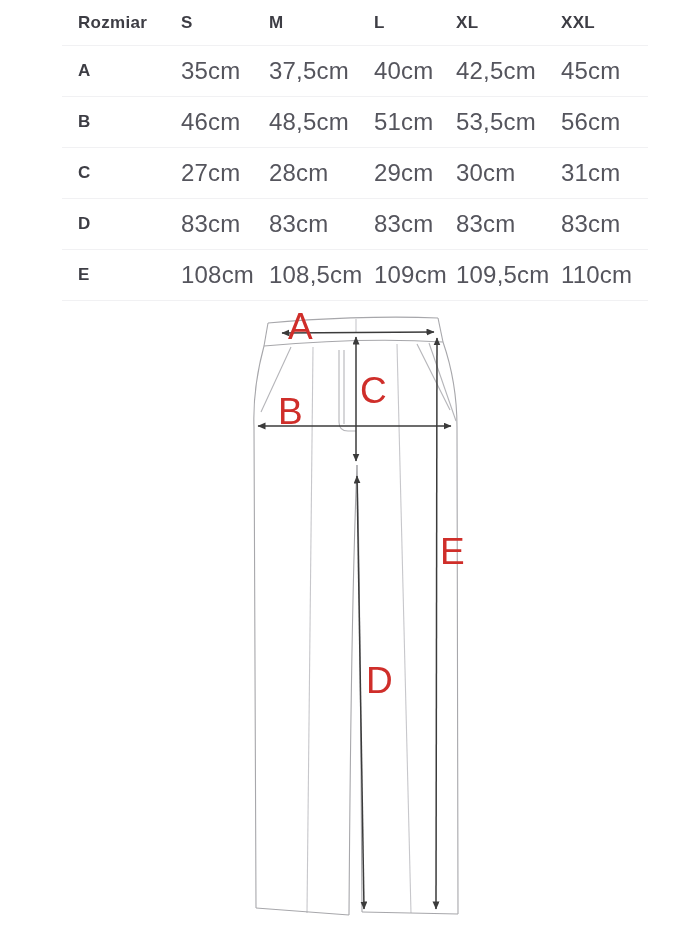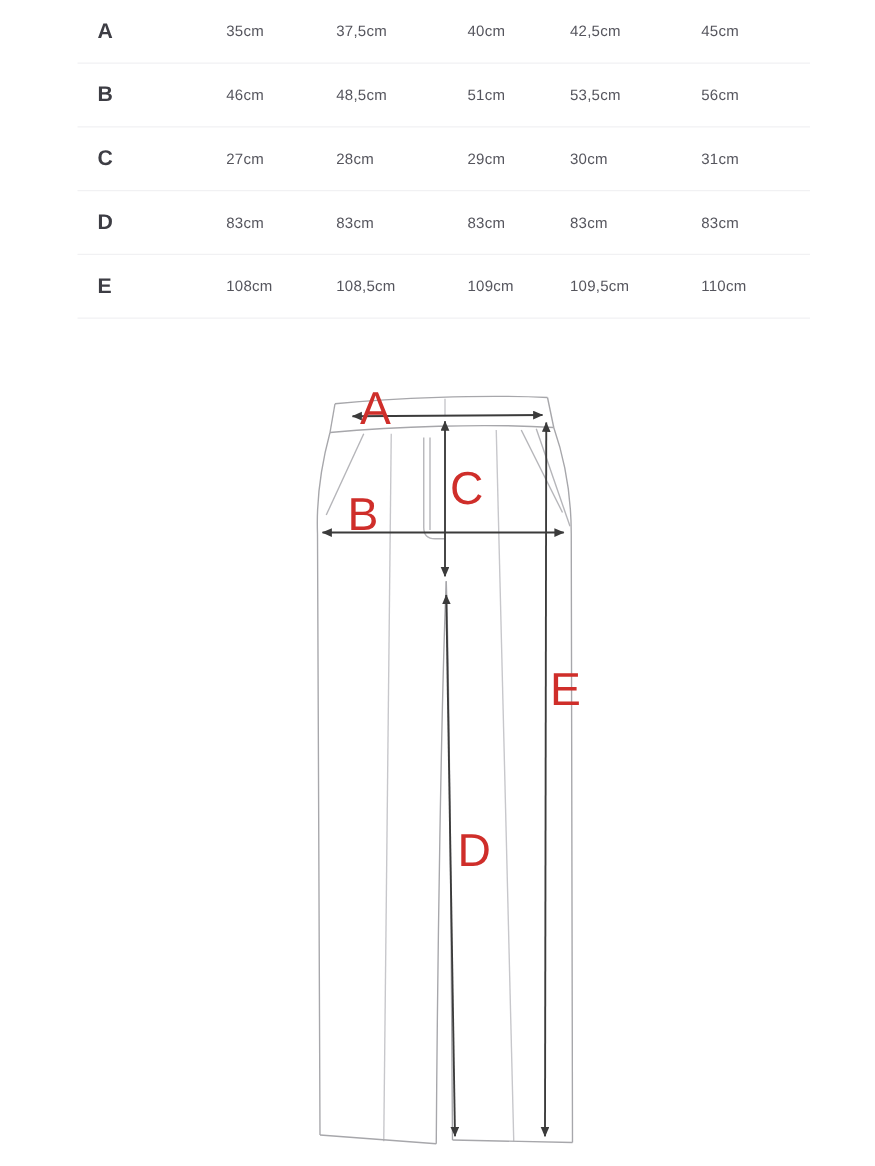"Rozmiar" div.trow { html: none -> <div> <div>Rozmiar</div> <div>S</div> <div>M</div> <div>L</div> <div>XL</div> <div>XXL</div> </div> }
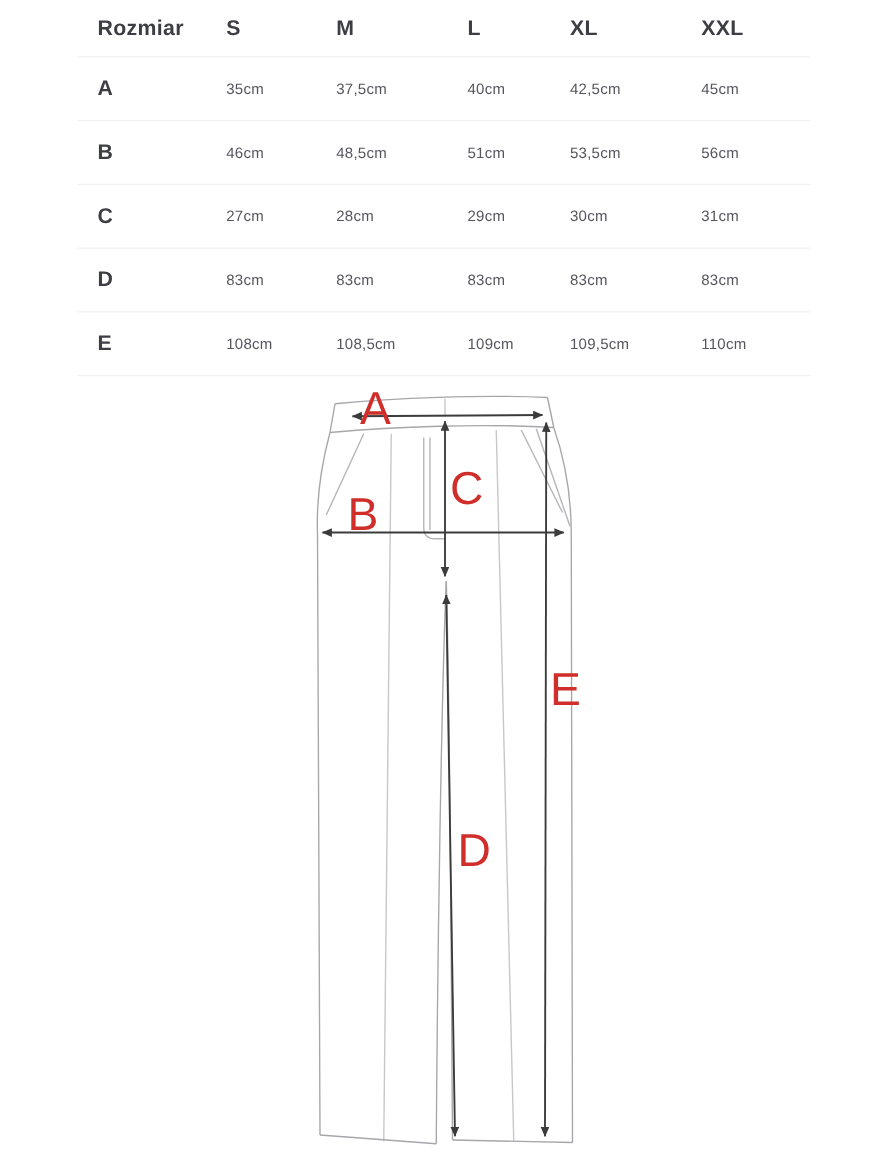"35cm" .cell.val { font-size: 12px -> 24px }
